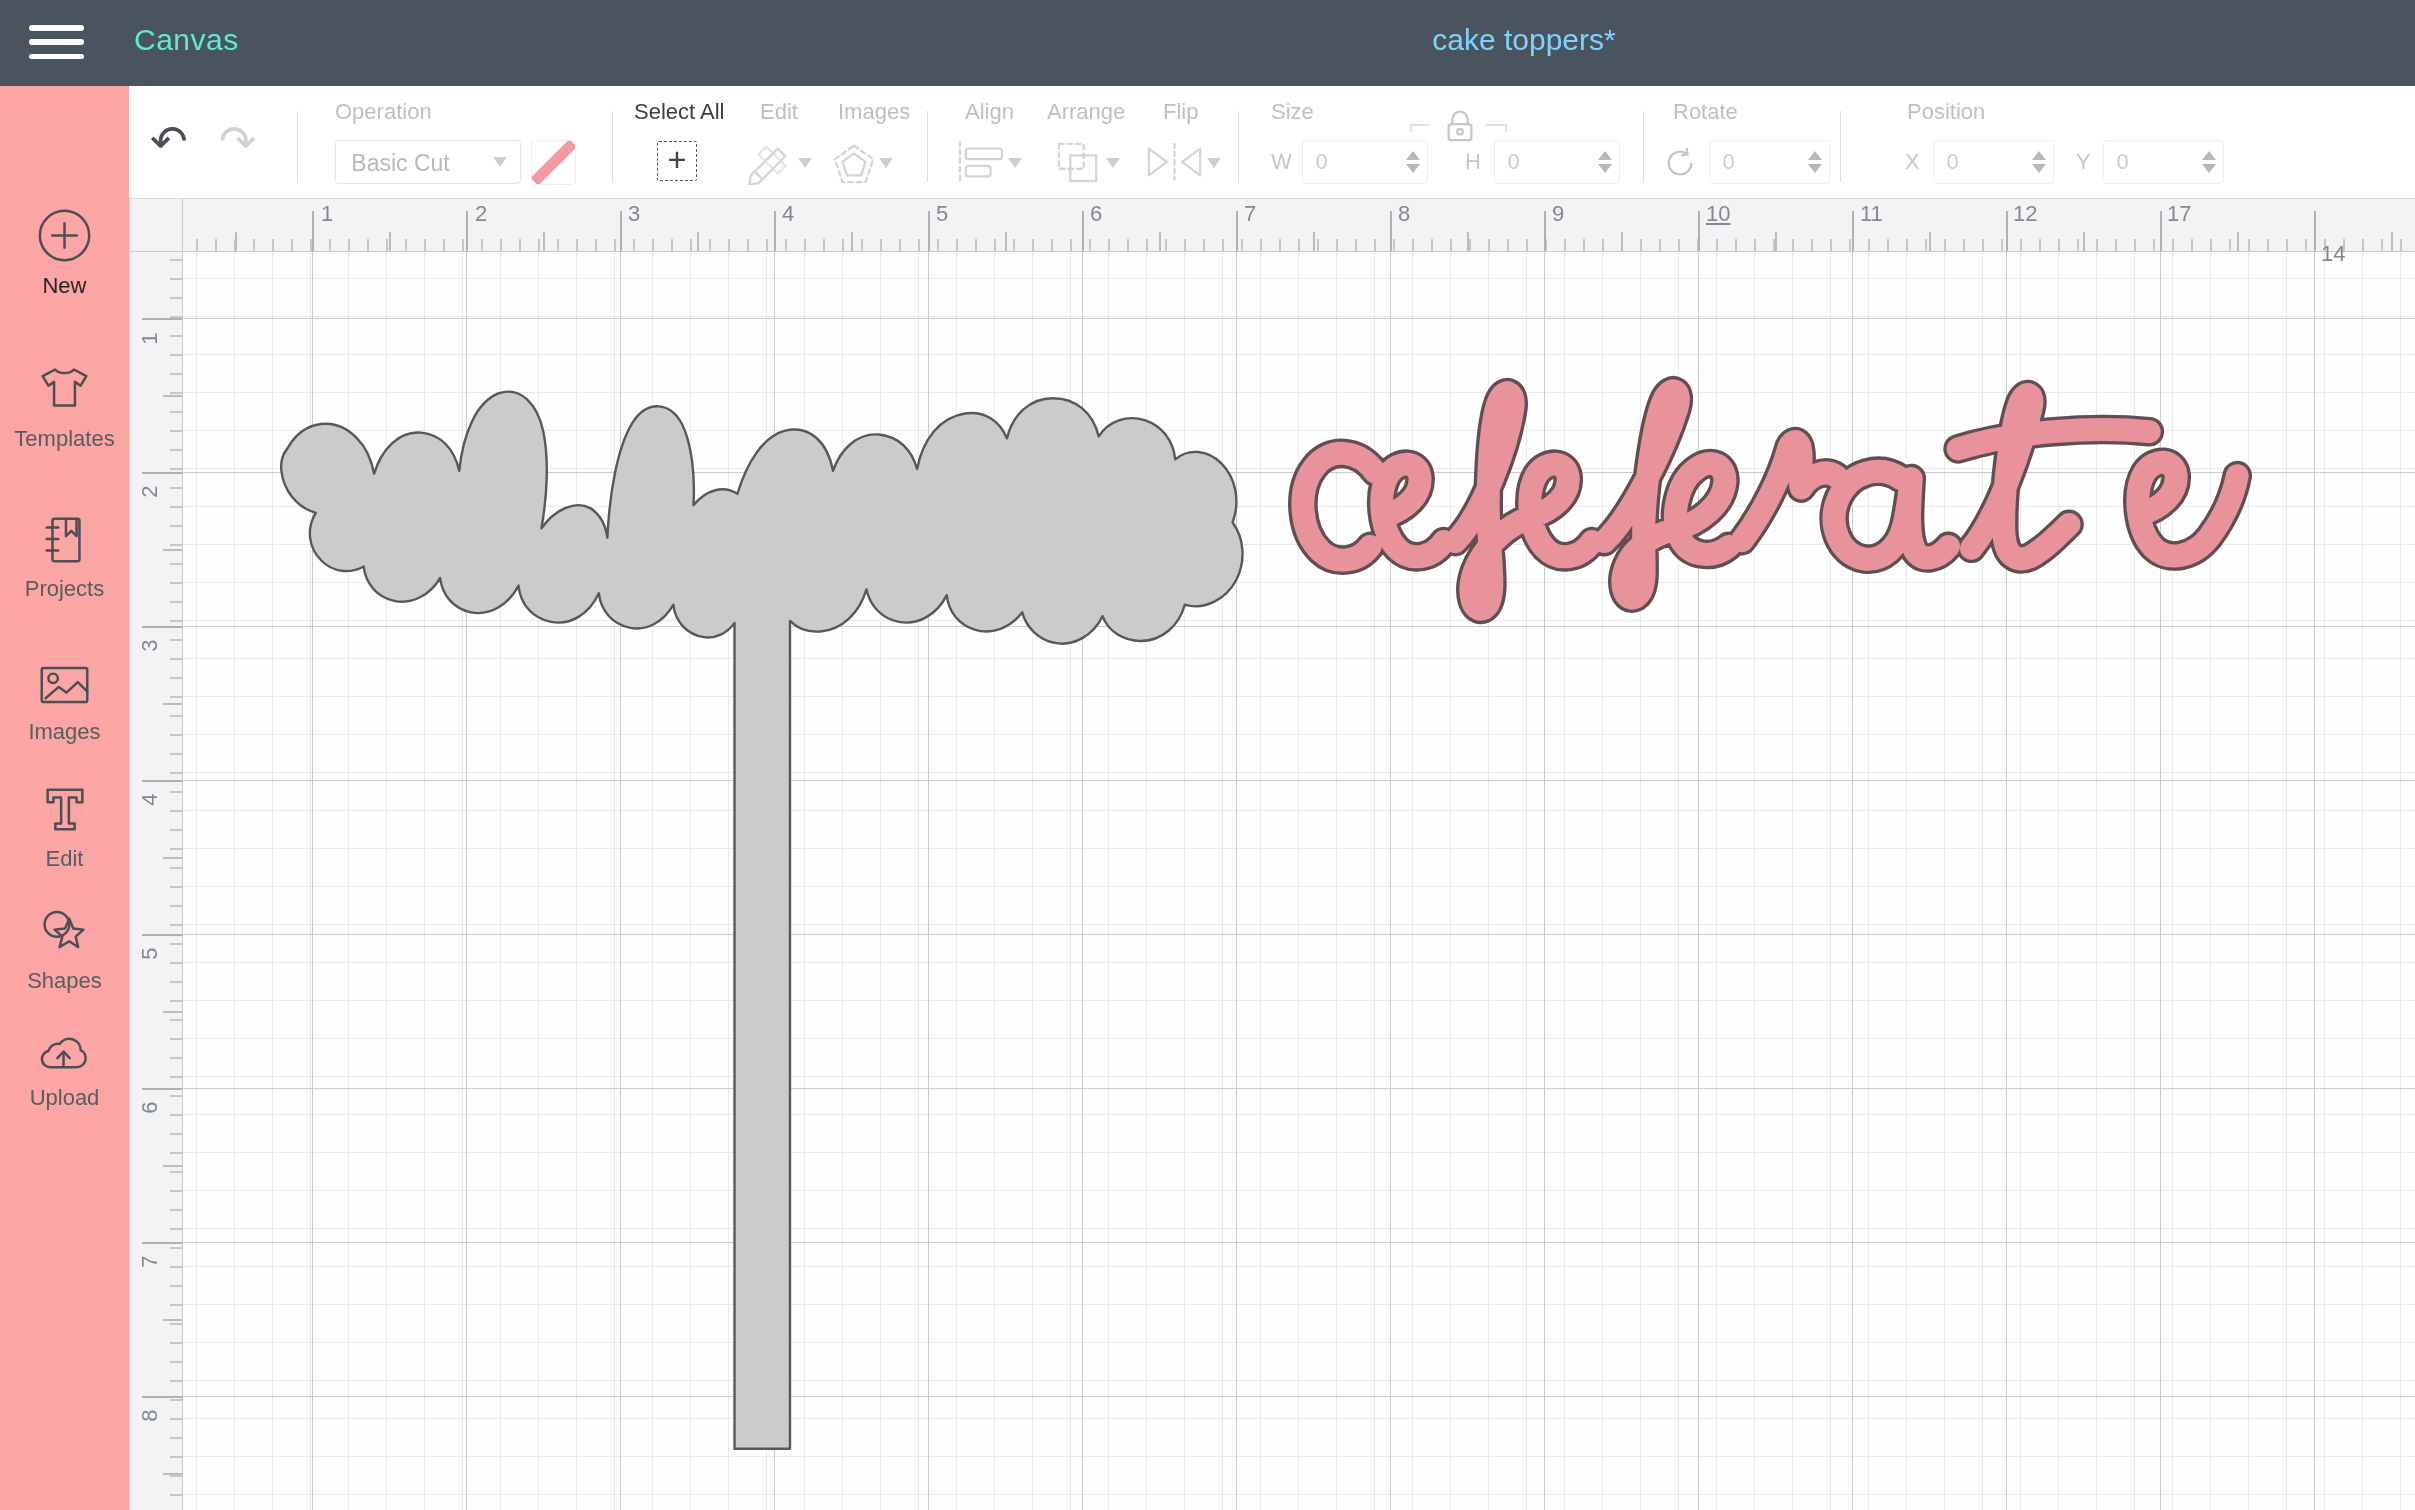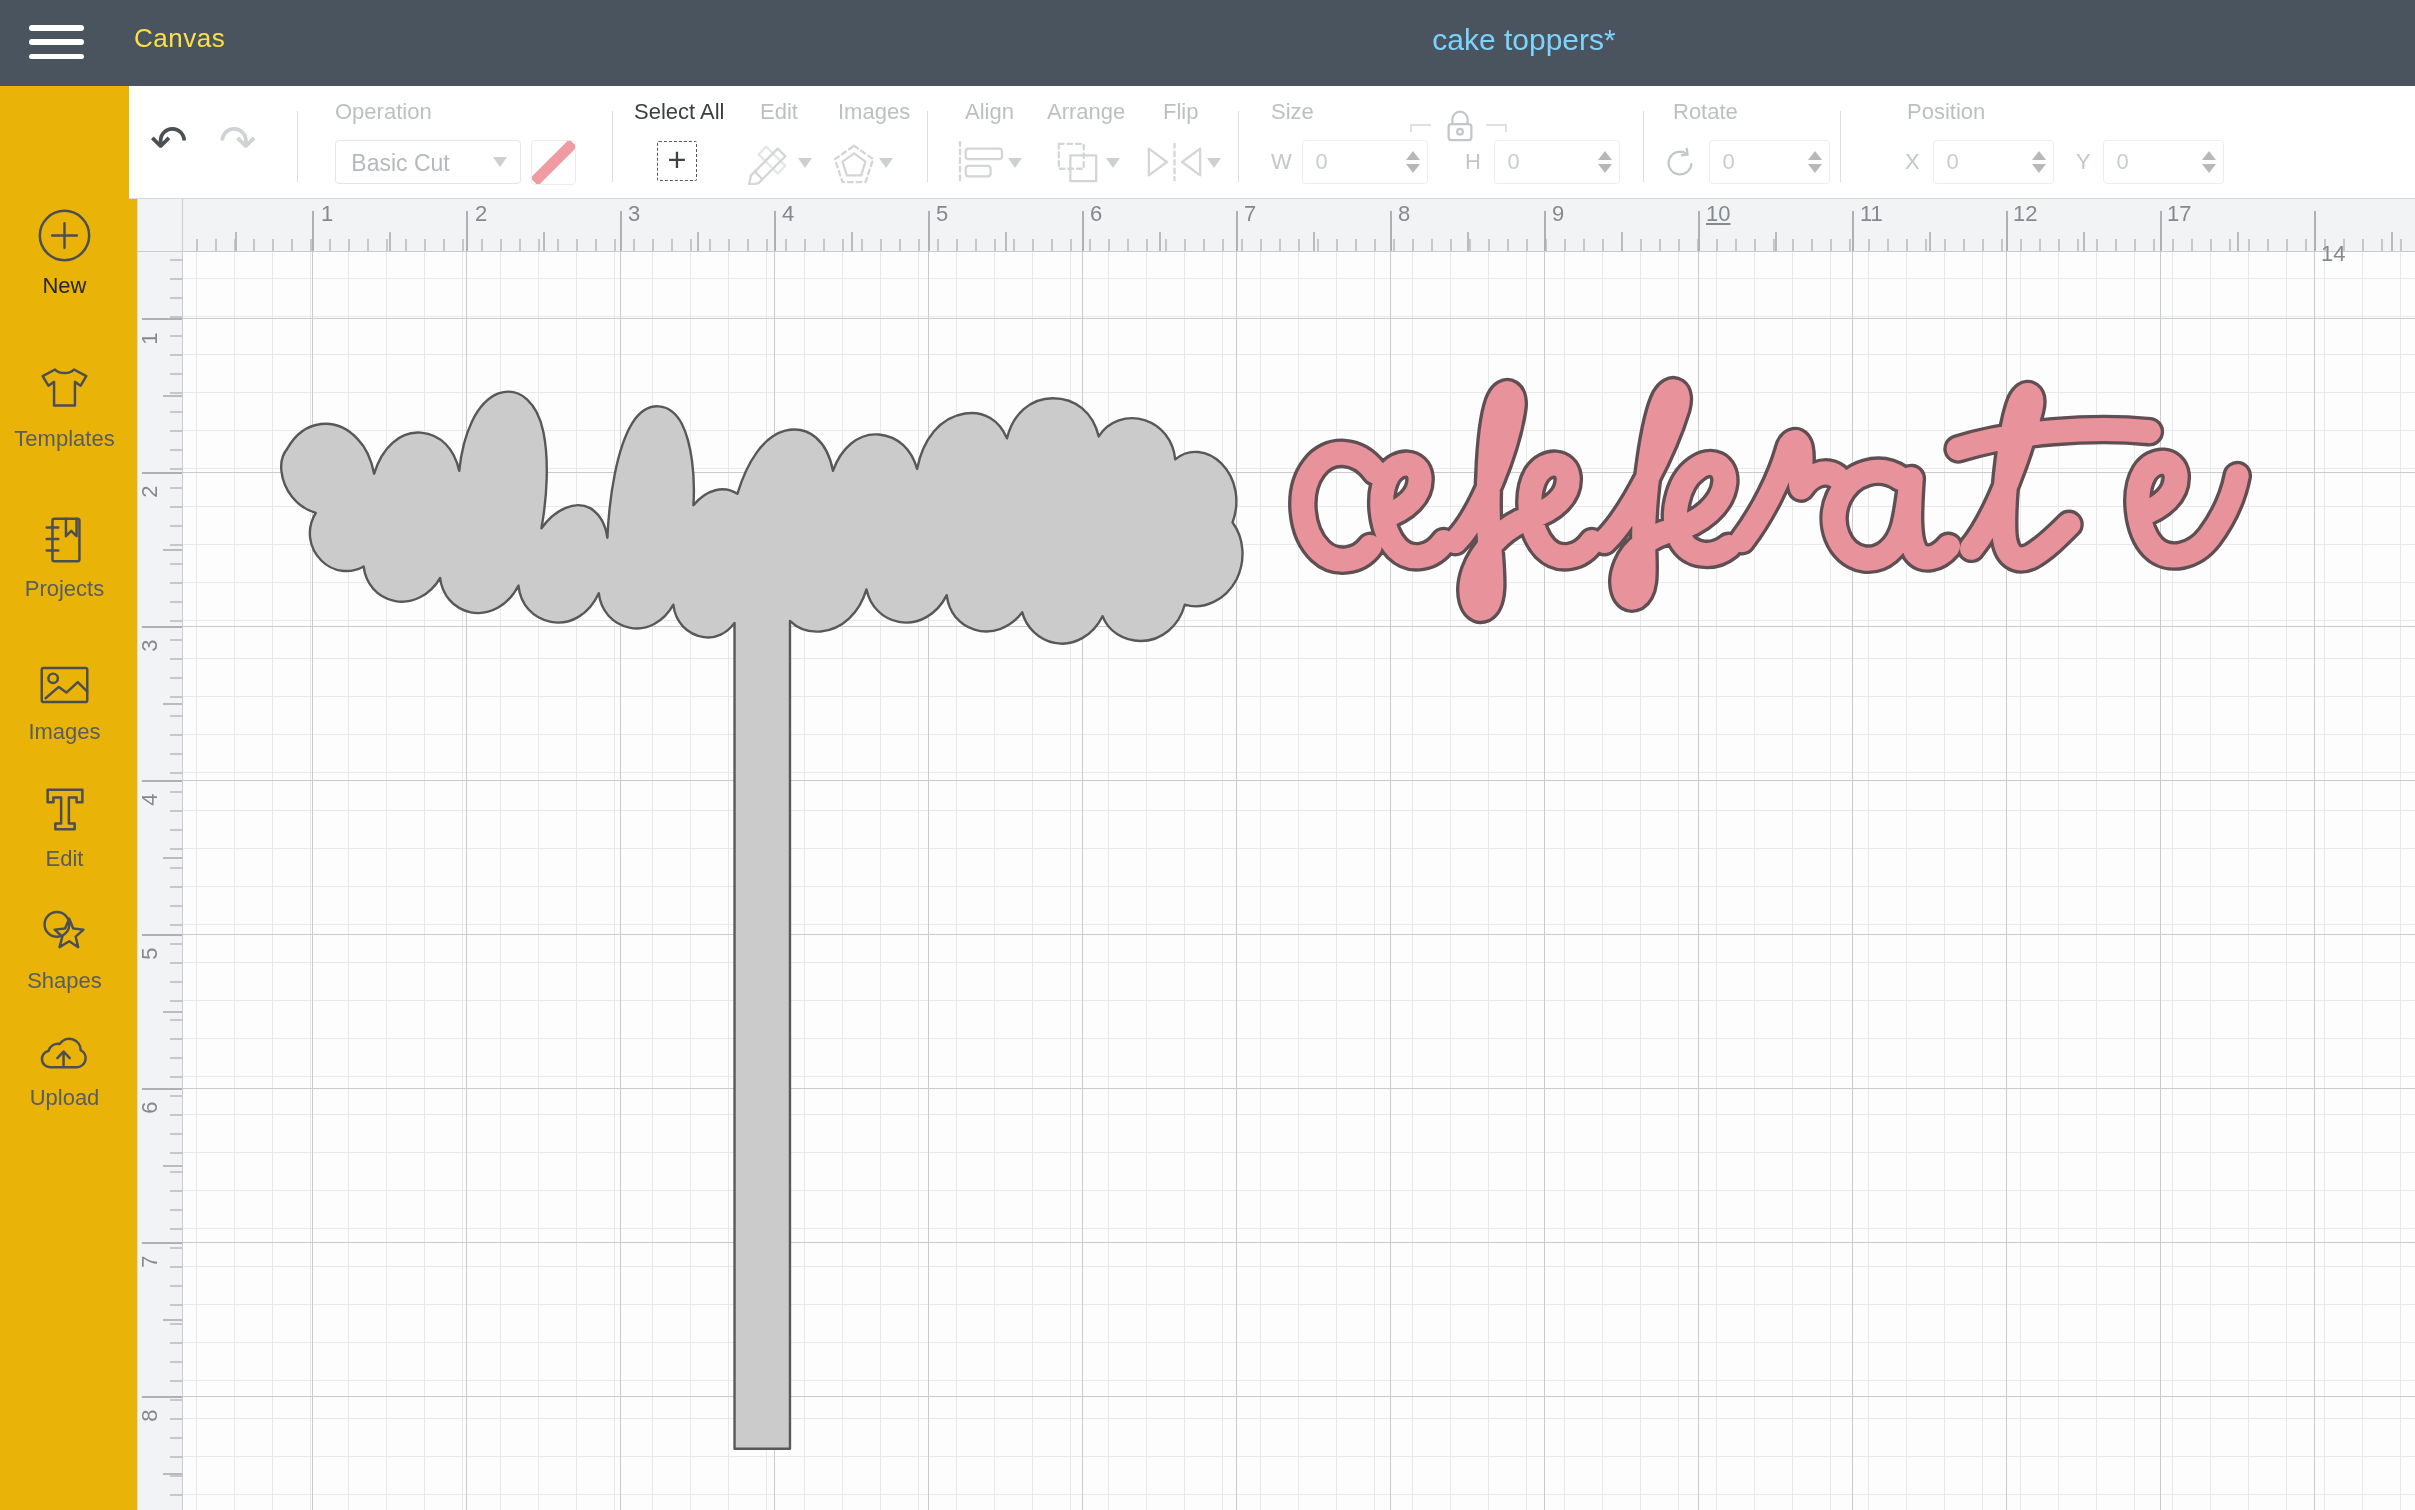"Canvas" .topbar-canvas { color: #fde047 -> #5eead4; font-size: 26px -> 30px }
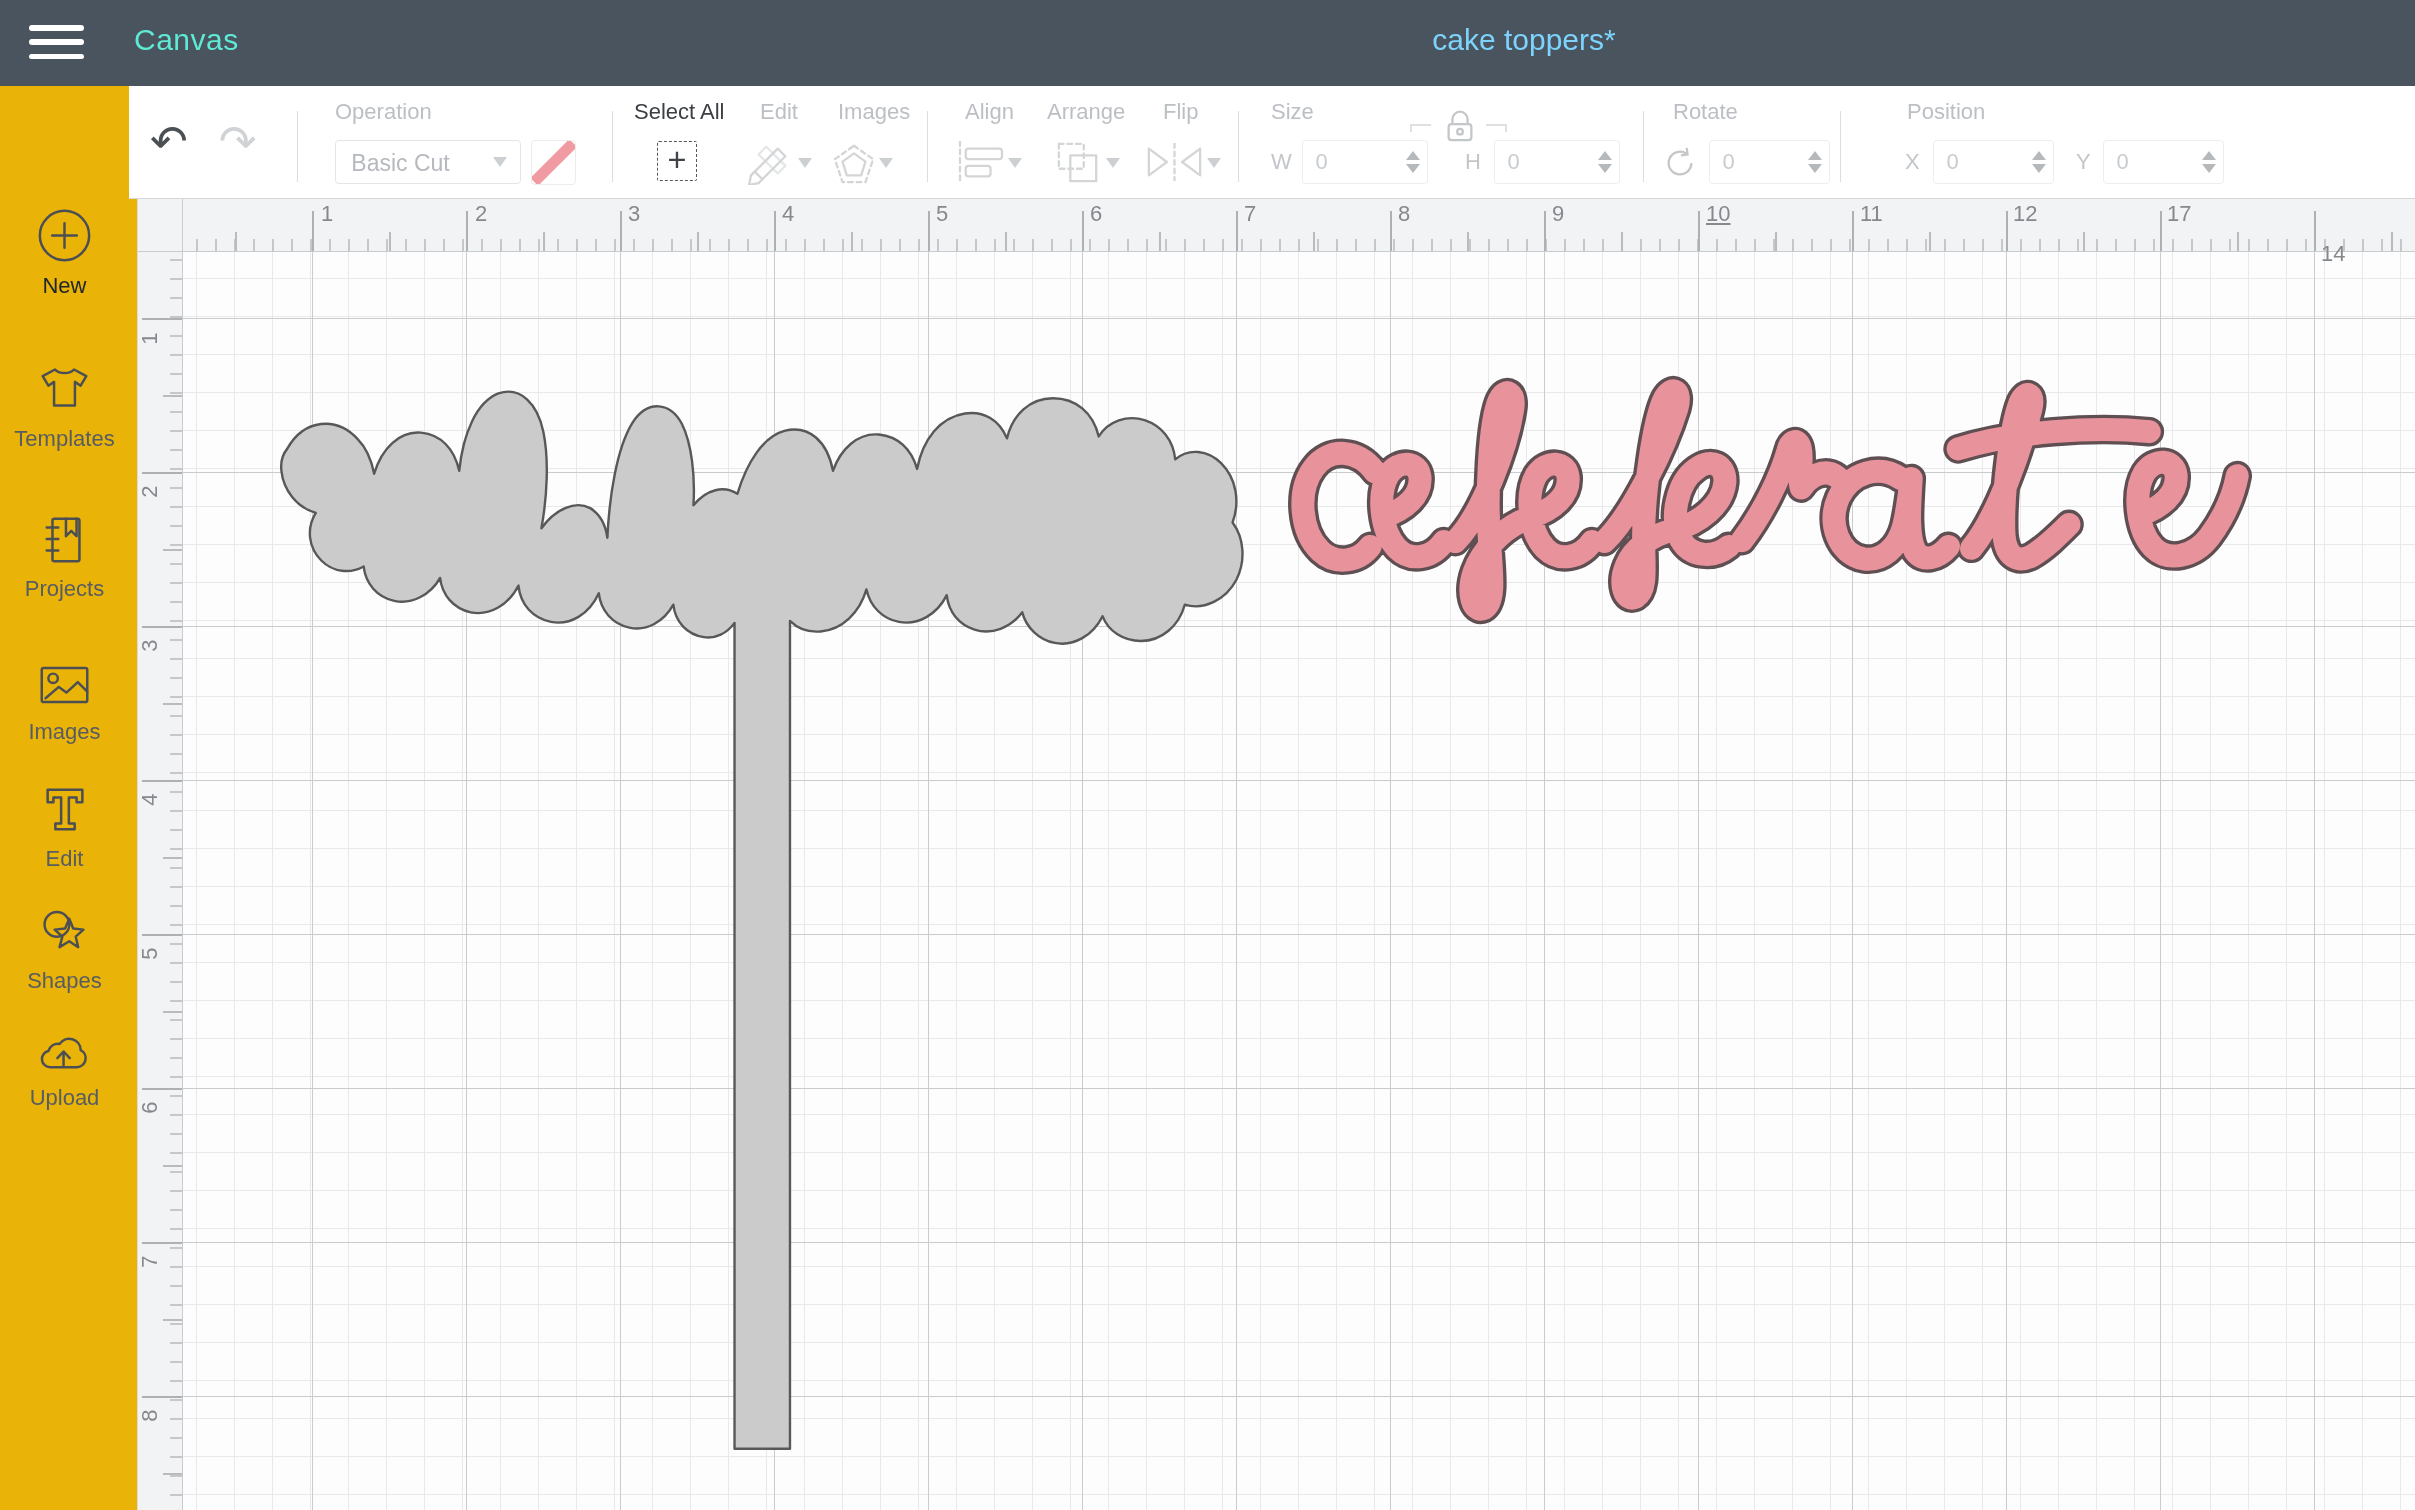"New" .sidebar { background: #eab308 -> #fca5a5; padding-left: 8px -> none }
